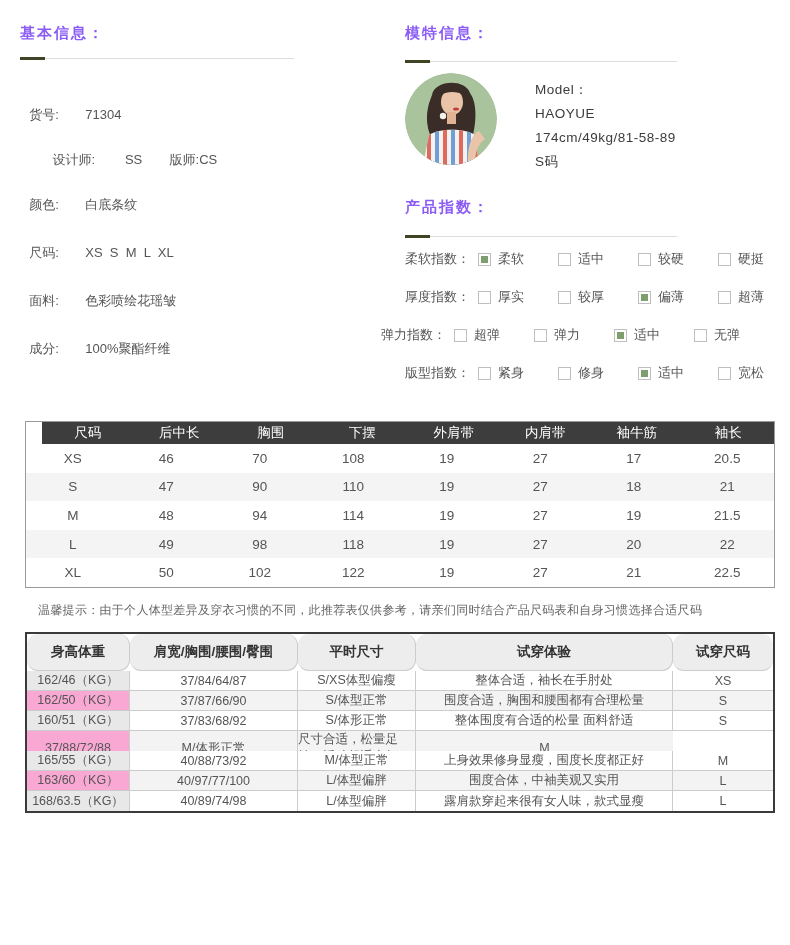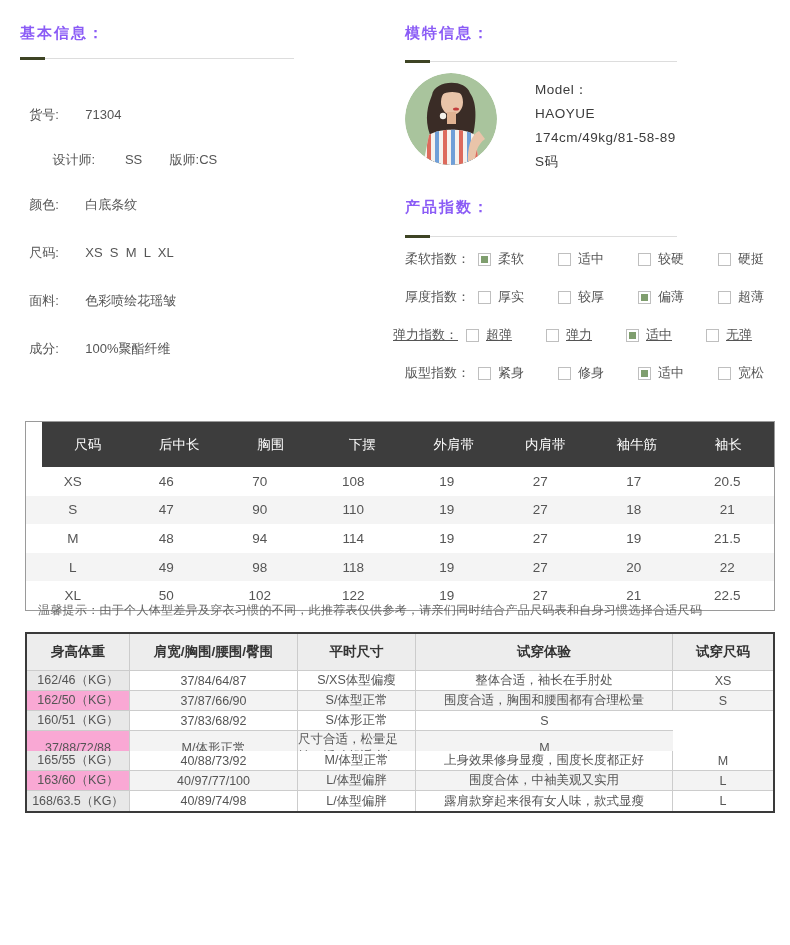"弹力指数：" div.abs { left: 393px -> 381px; text-decoration: underline -> none }
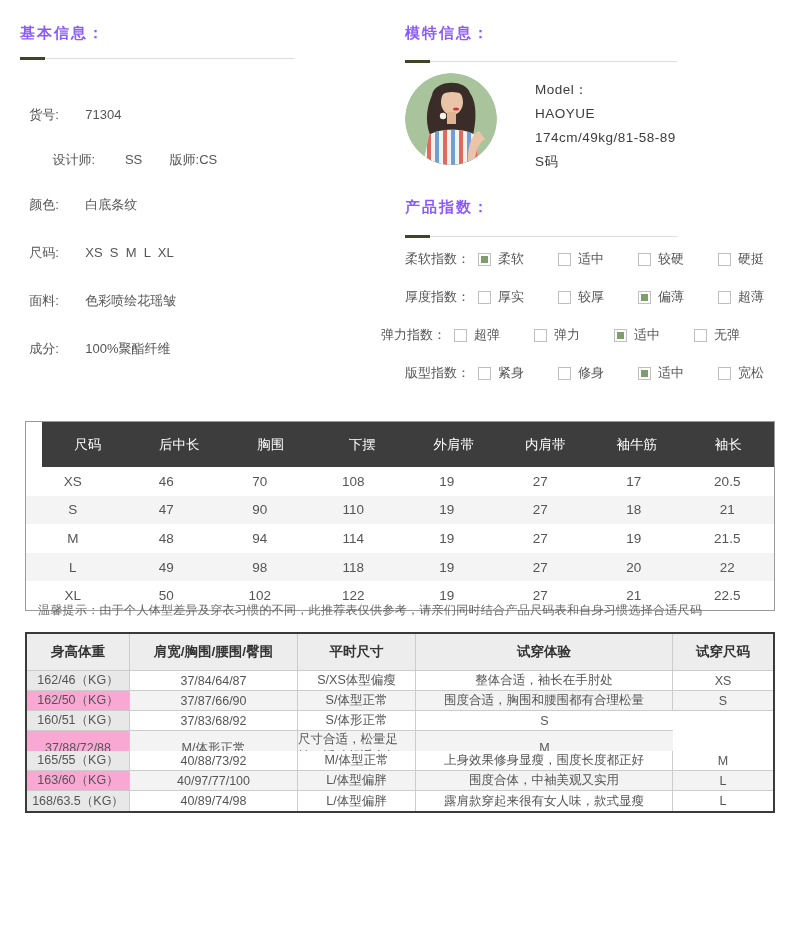"尺码" .srow.head { height: 45px -> 22px }
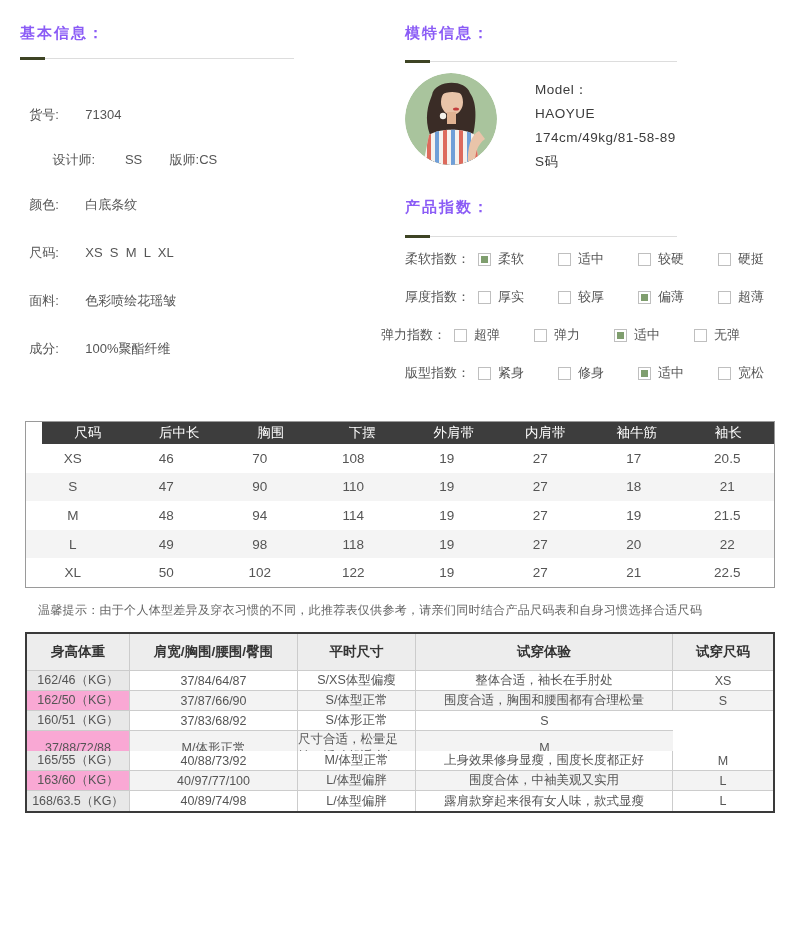"身高体重" .frow.head > div { border-radius: none -> 11px }
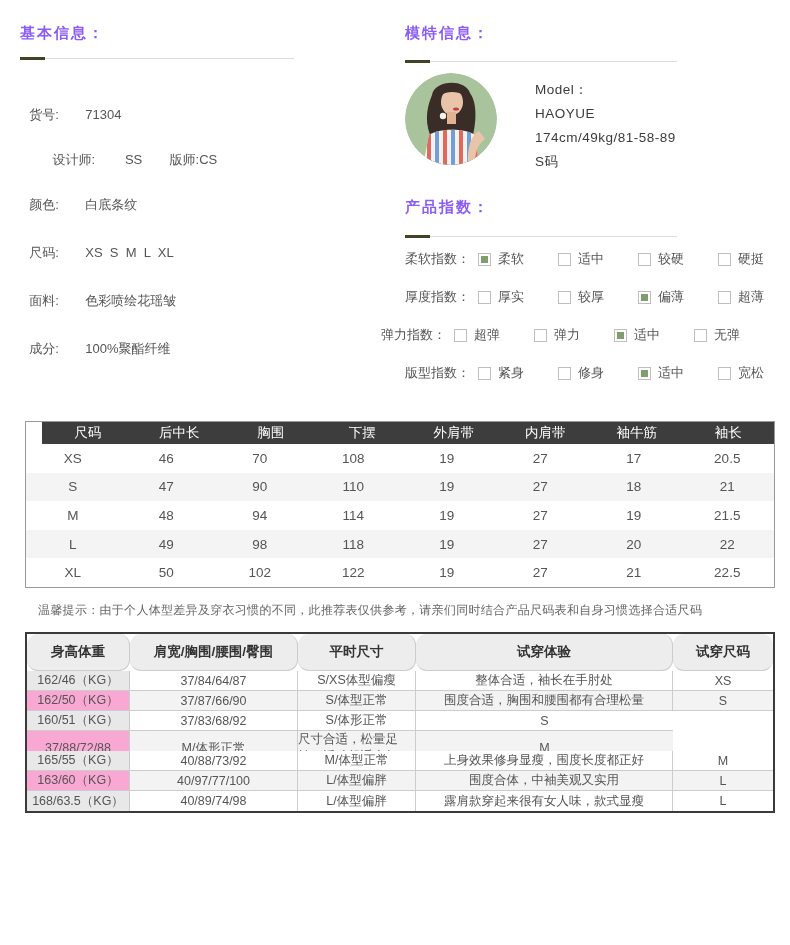"整体围度有合适的松量 面料舒适" div { html: none -> <div>整体围度有合适的松量 面料舒适</div> }
